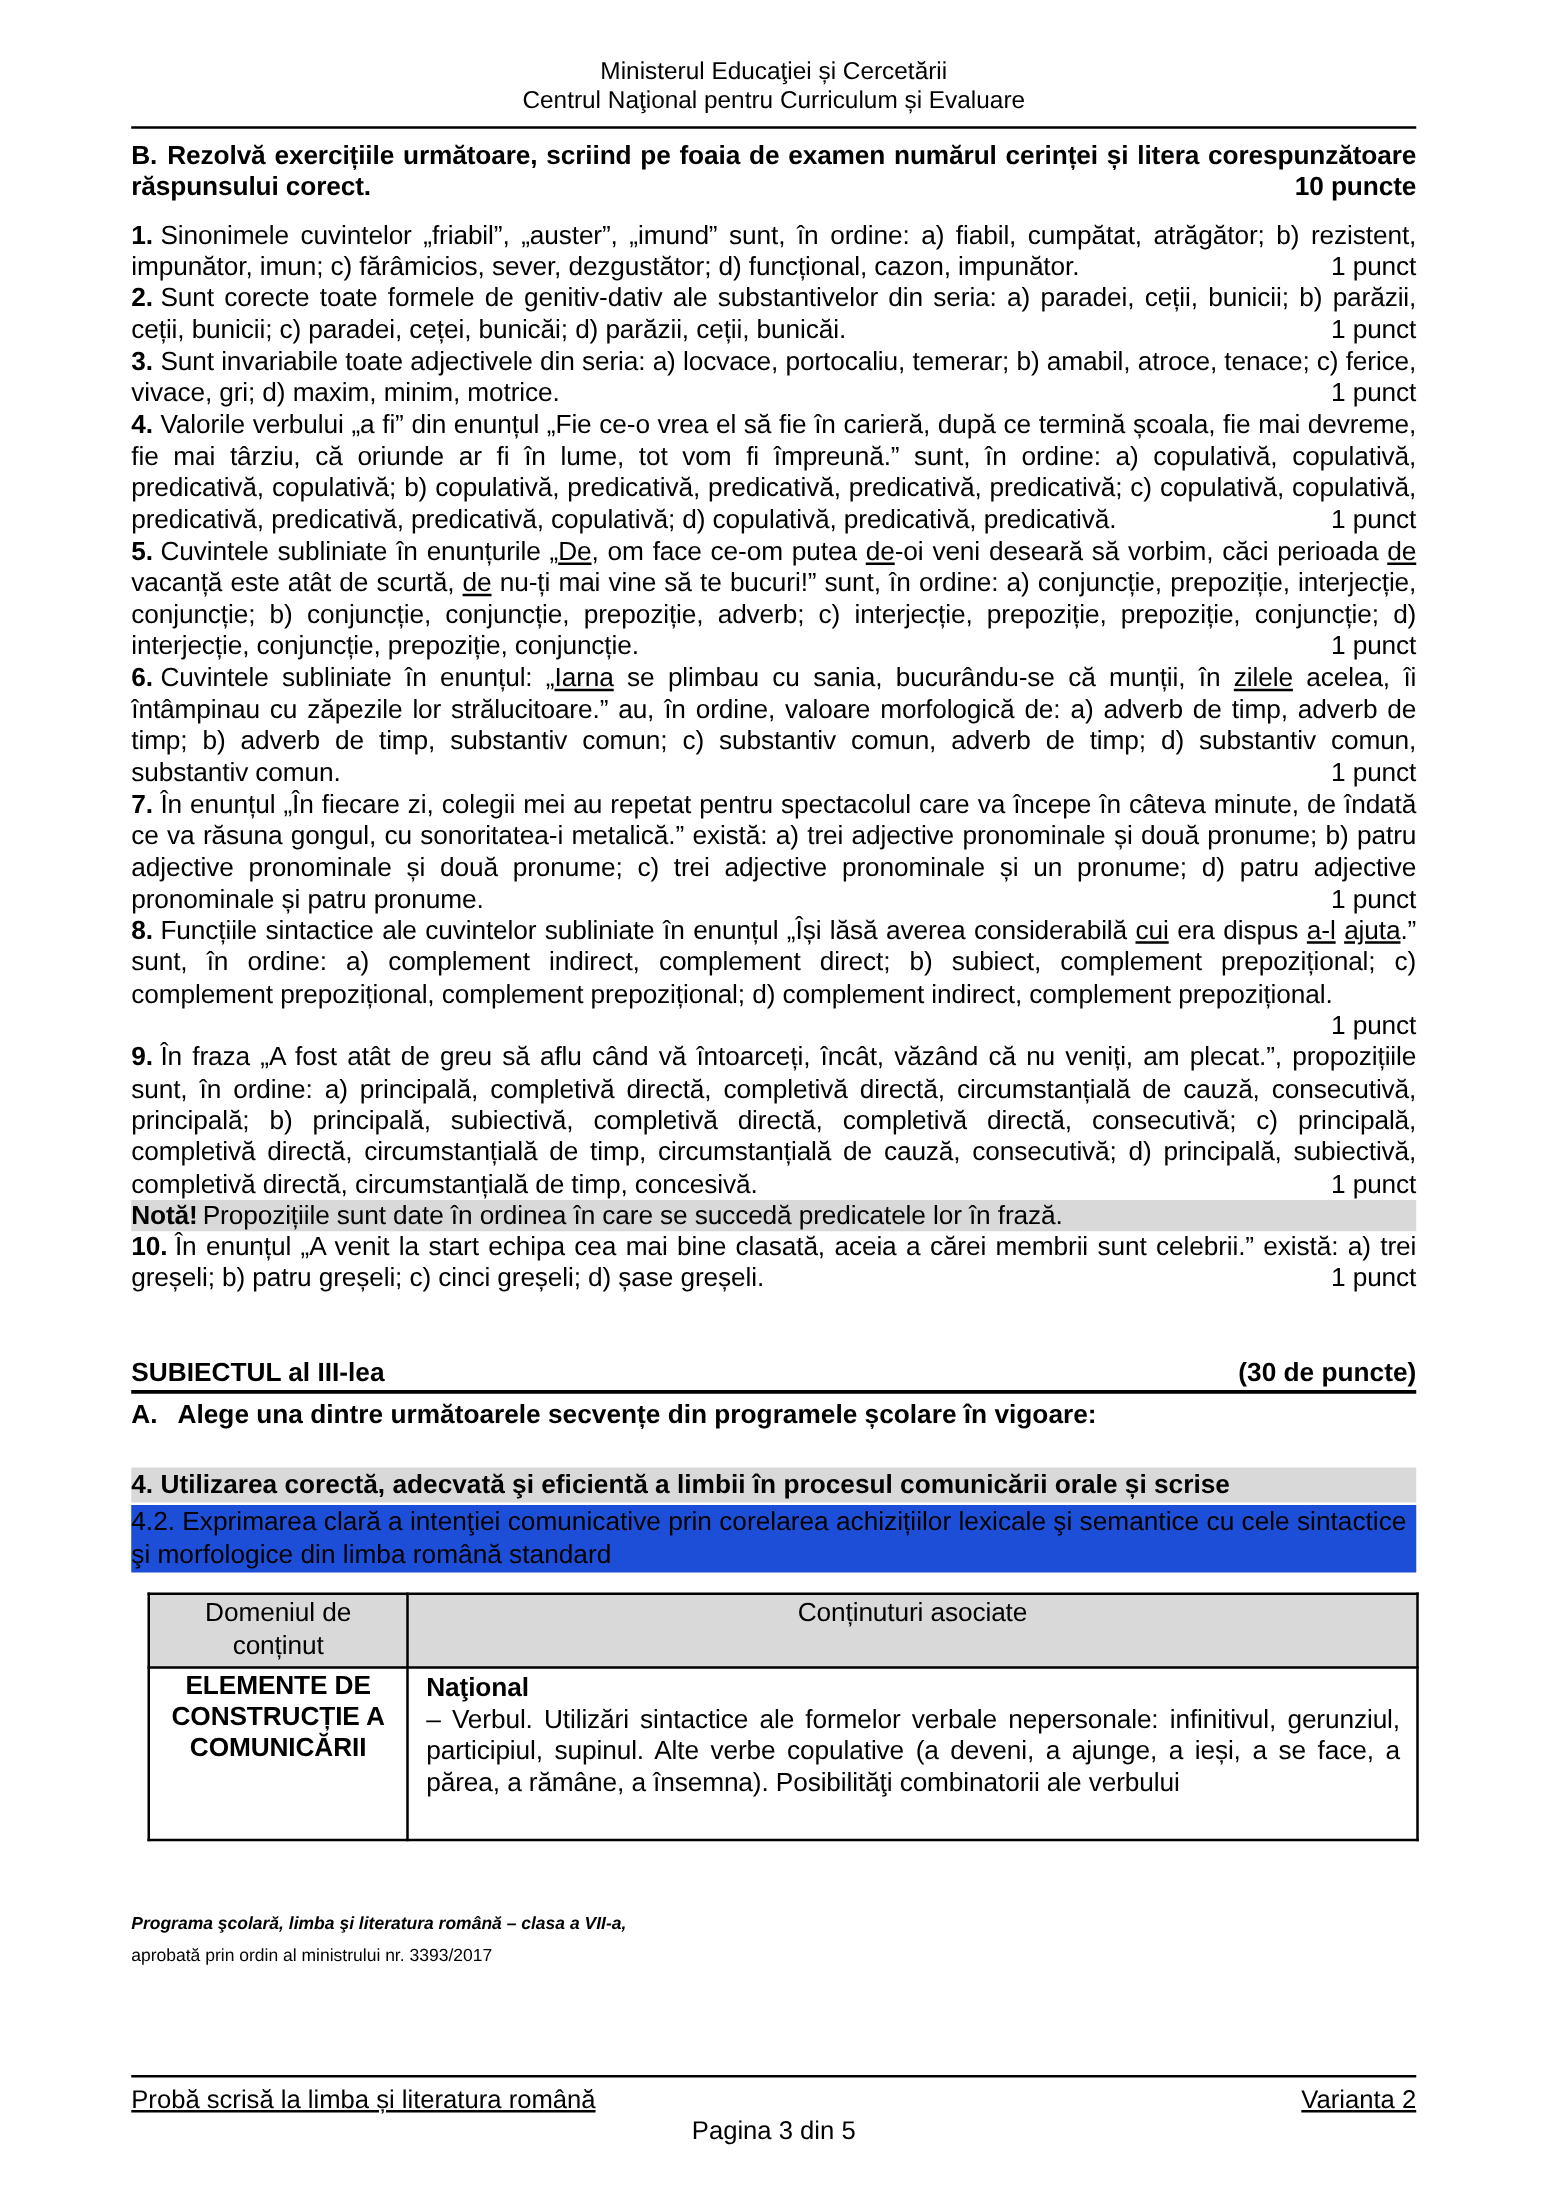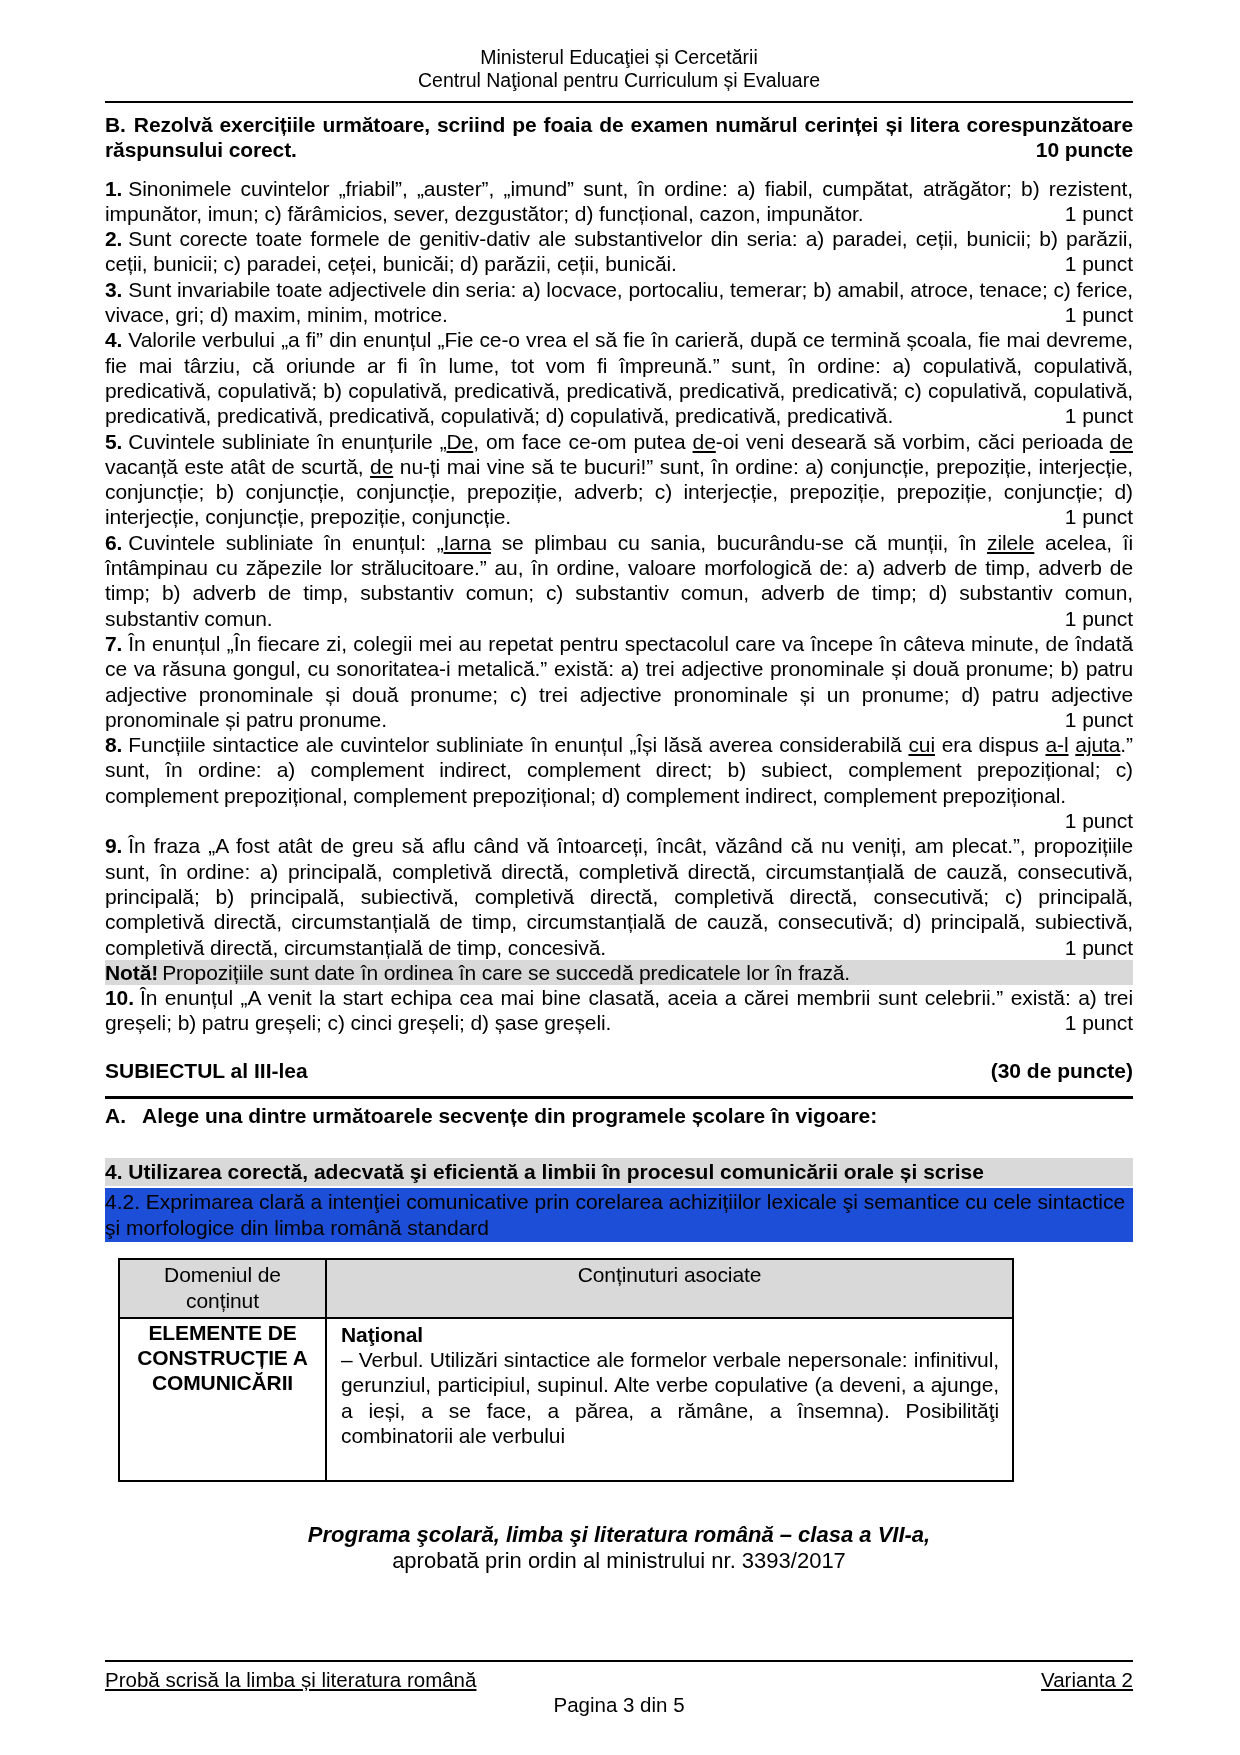"SUBIECTUL al III-lea" .sub3 { margin-top: 22px -> 50px; padding-bottom: 13px -> 1px }
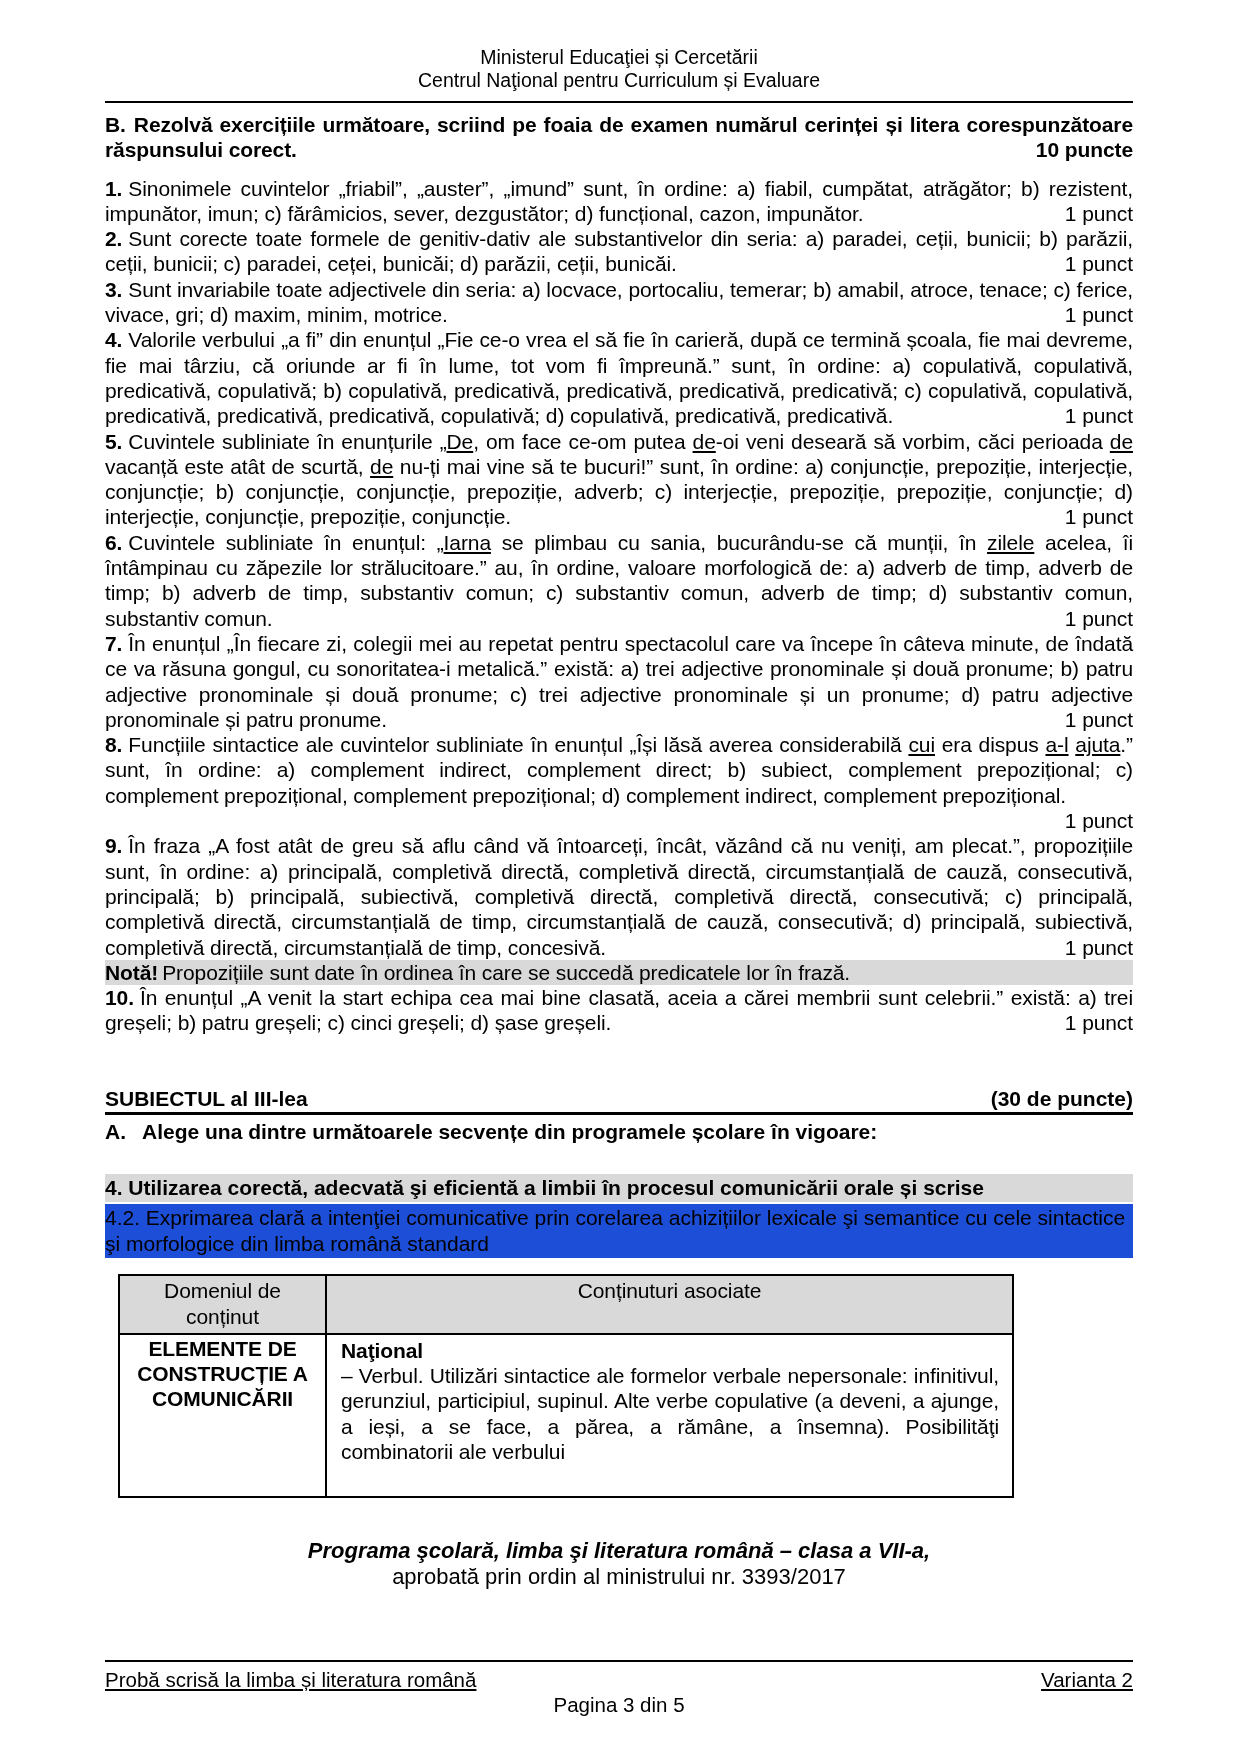"Domeniul de conținut" table.ctable { width: 896px -> 1017px }
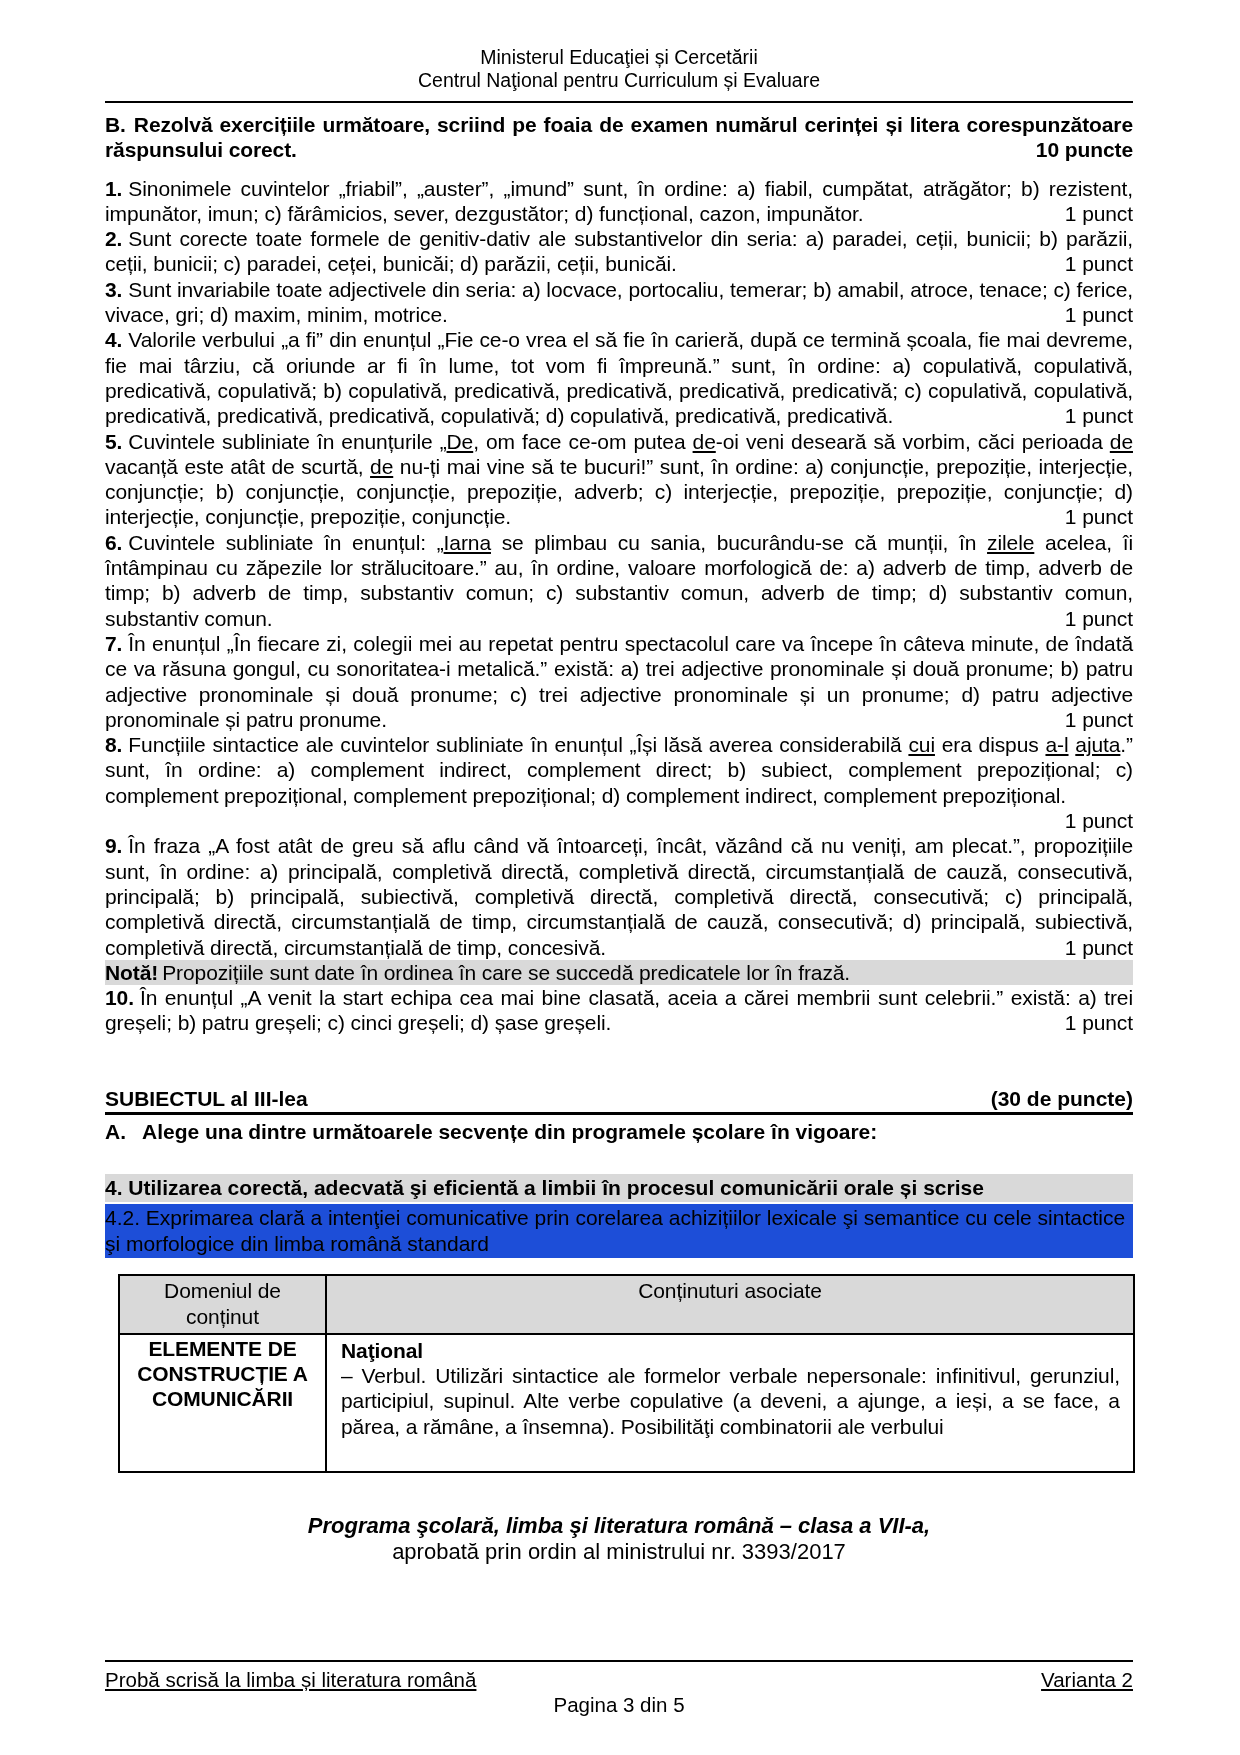"Programa şcolară, limba şi literatura" .attrib { font-size: 22px -> 14px; margin-top: 40px -> 52px; text-align: center -> left }
